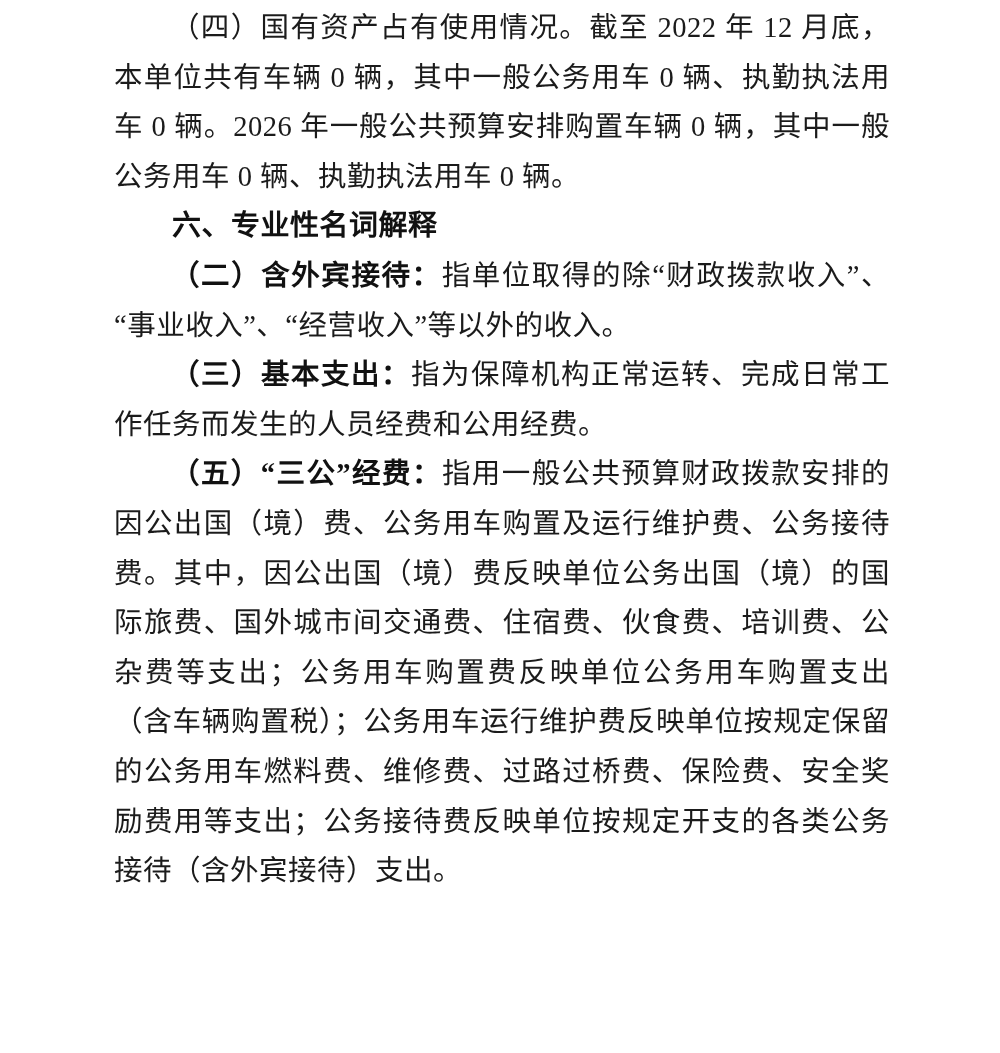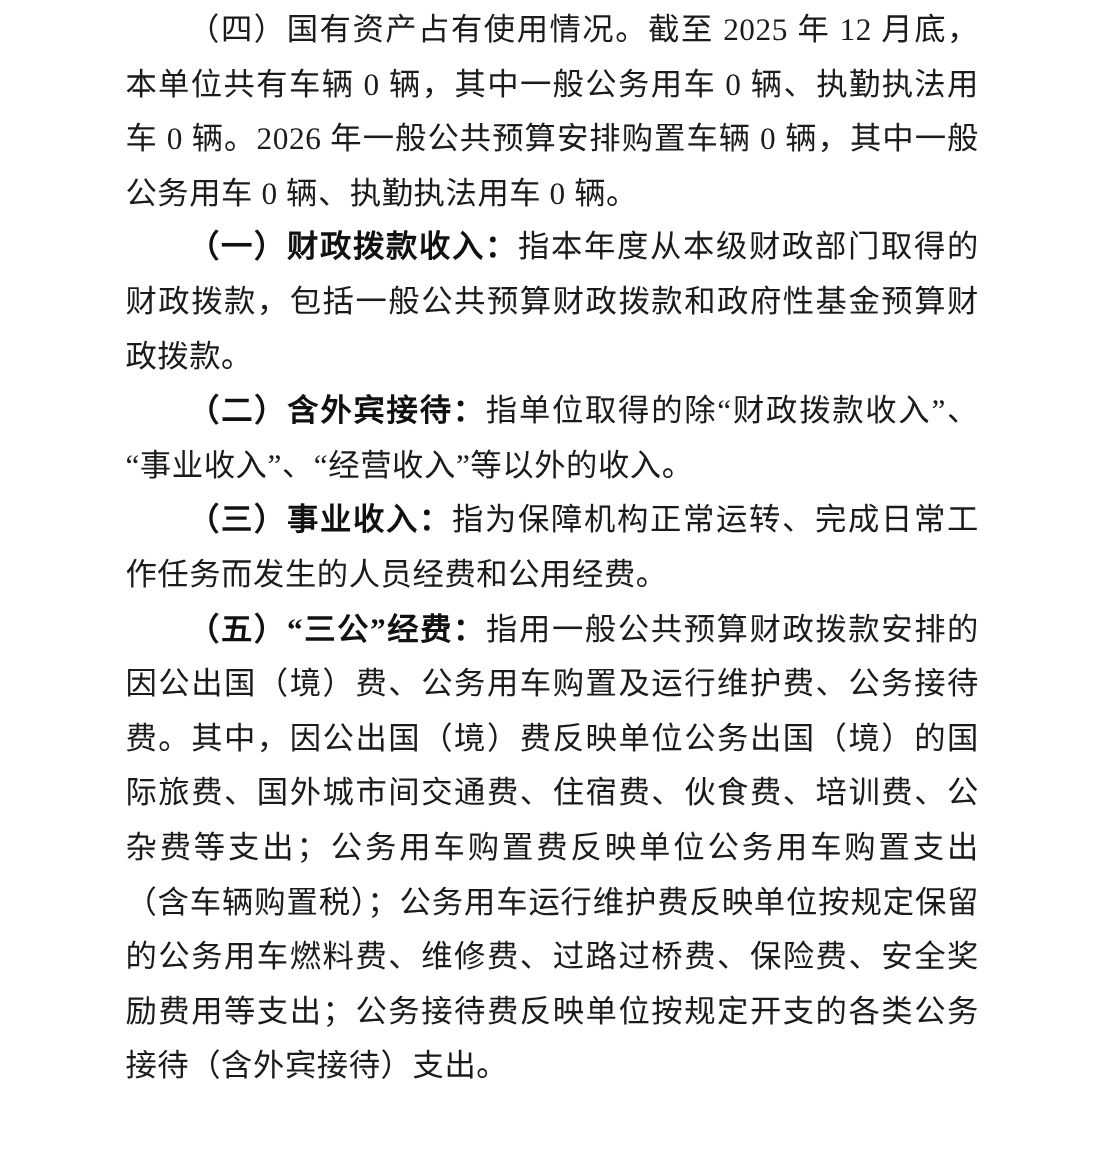"（四）国有资产占有使用情况。截至 2025 年 12 月底，本单位共有车辆" p.para { text: 2025 -> 2022 }
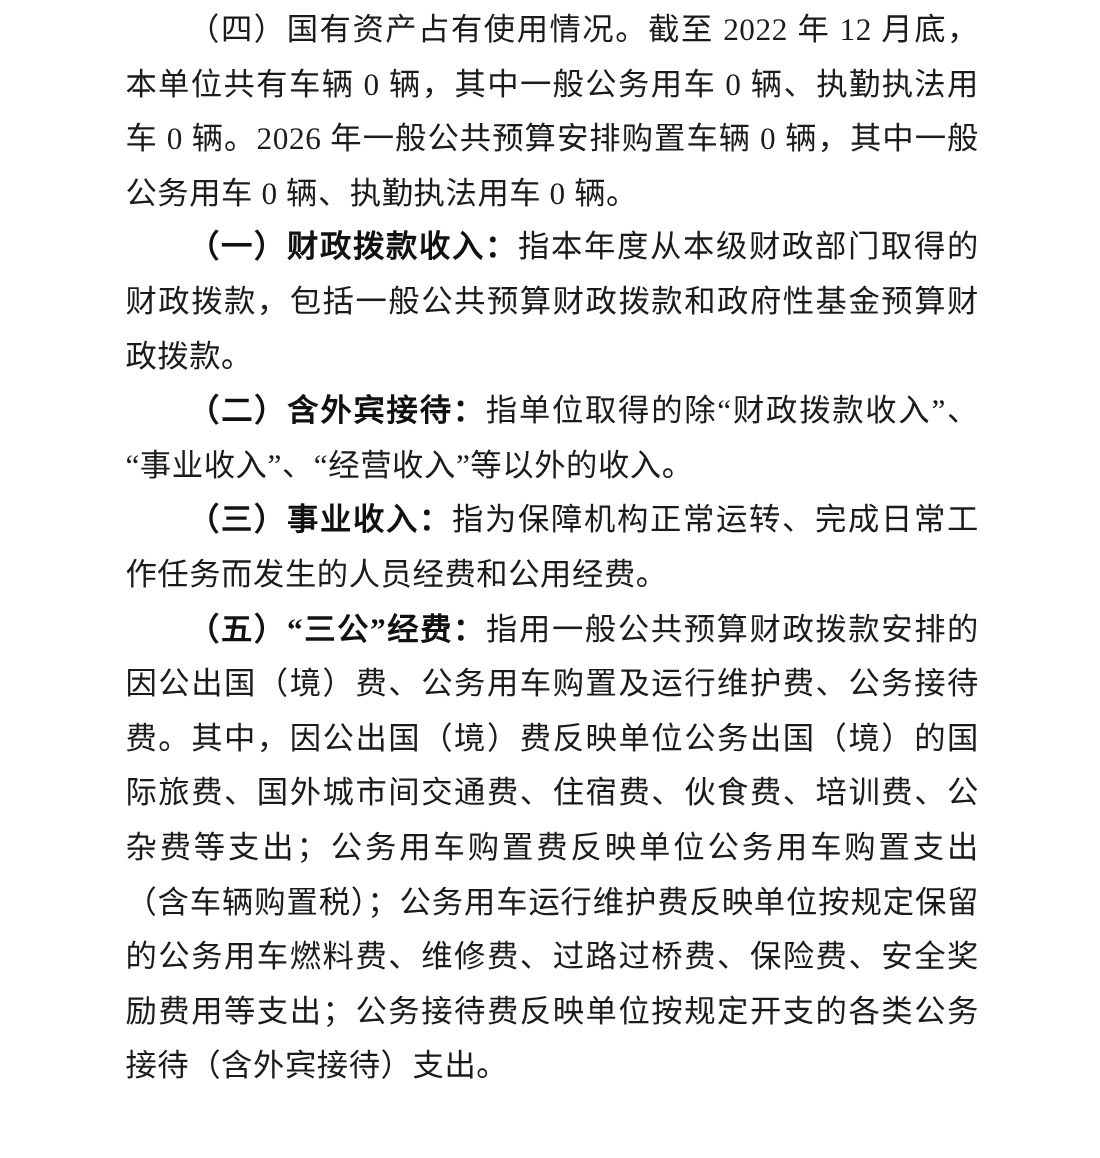"六、专业性名词解释" h2.section-heading { html: none -> <h2>六、专业性名词解释</h2> }
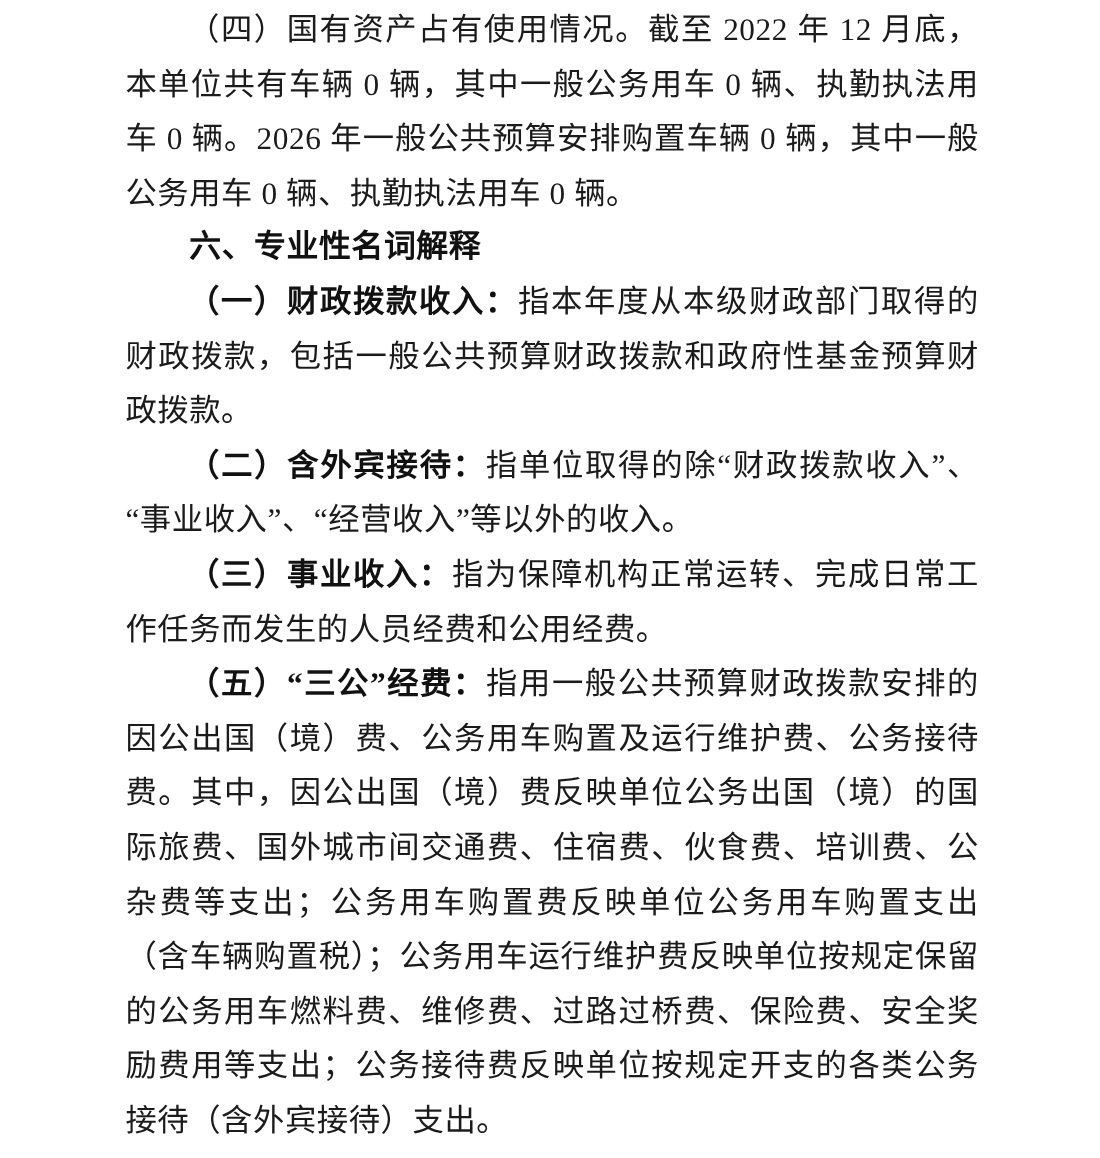"（一）财政拨款收入：指本年度从本级财政部门取得的财政拨款，包括一般公共预算财政拨" p.para { html: <p><span>（一）财政拨款收入：</span><span>指本年度从本级财政部门取得的财政拨款，包括一般公共预算财政拨款和政府性基金预算财政拨款。</span></p> -> none }
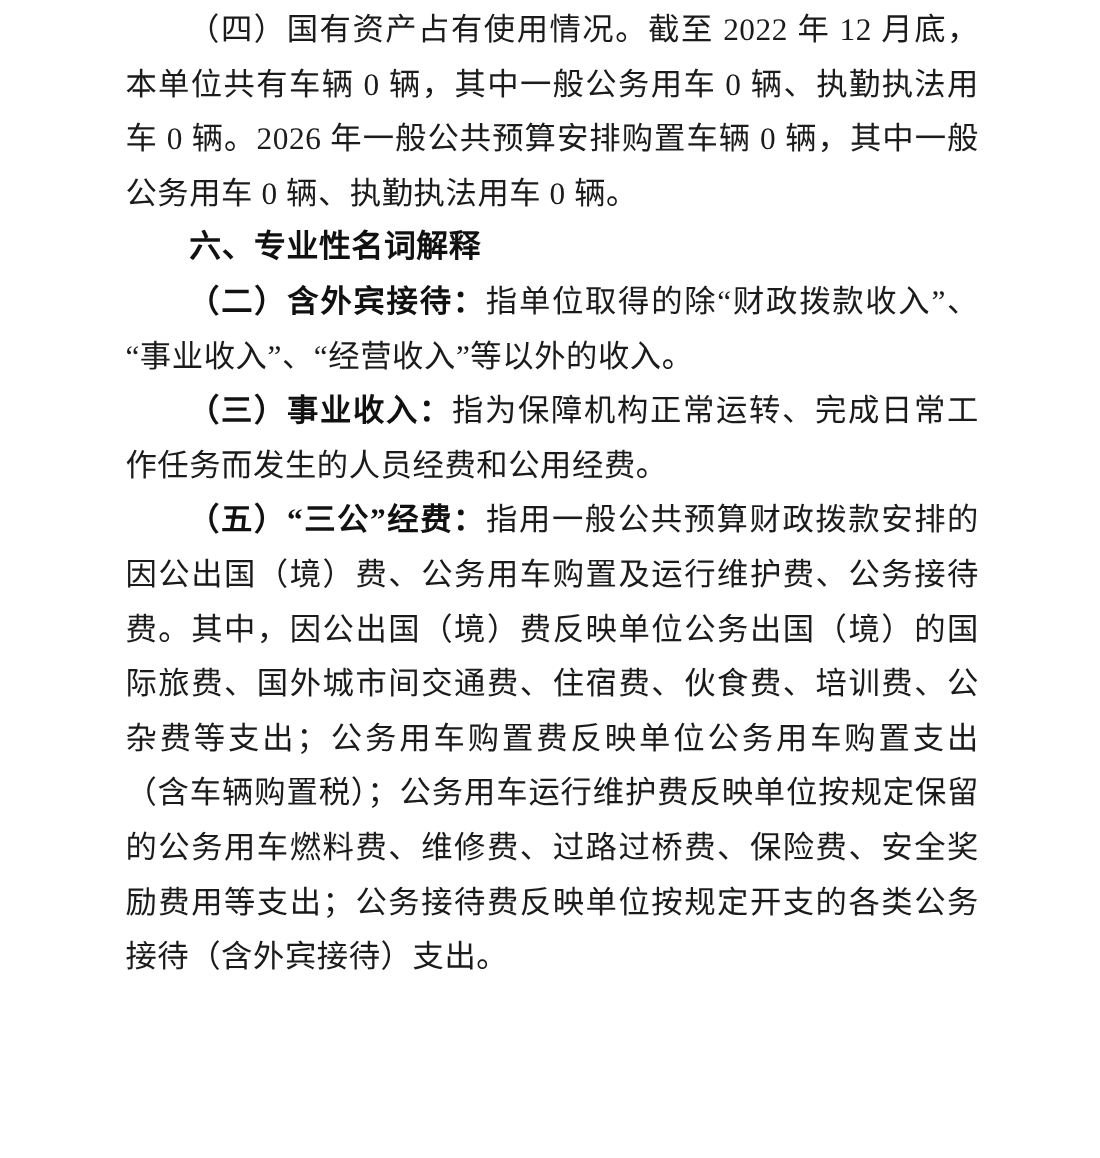"（三）事业收入：" span.term-lead { text: 事业收入 -> 基本支出 }
